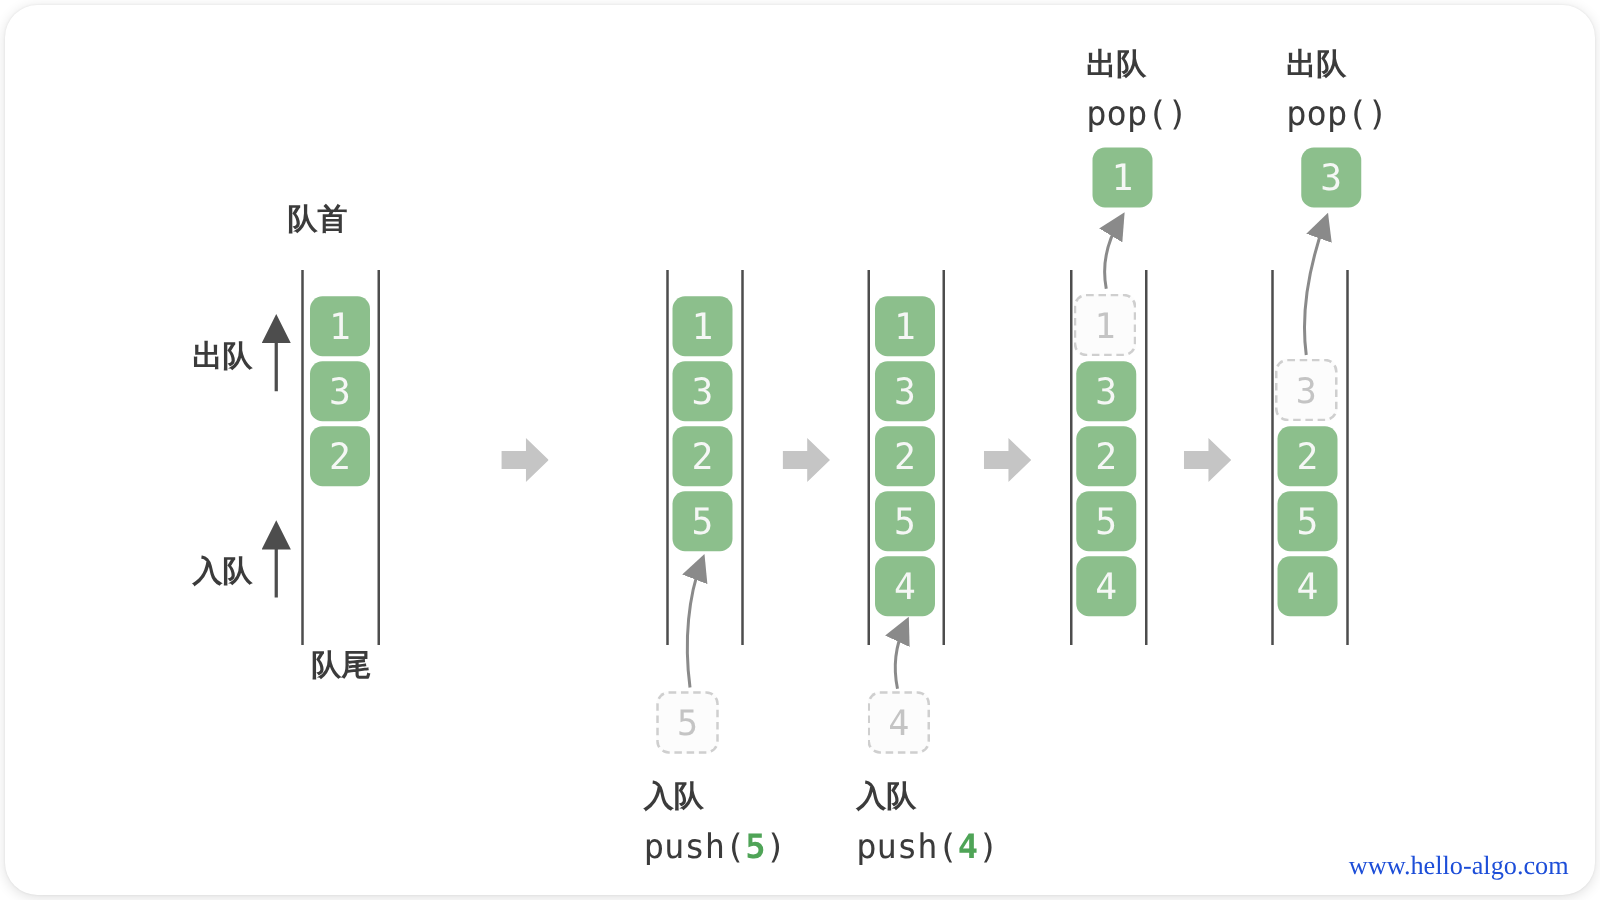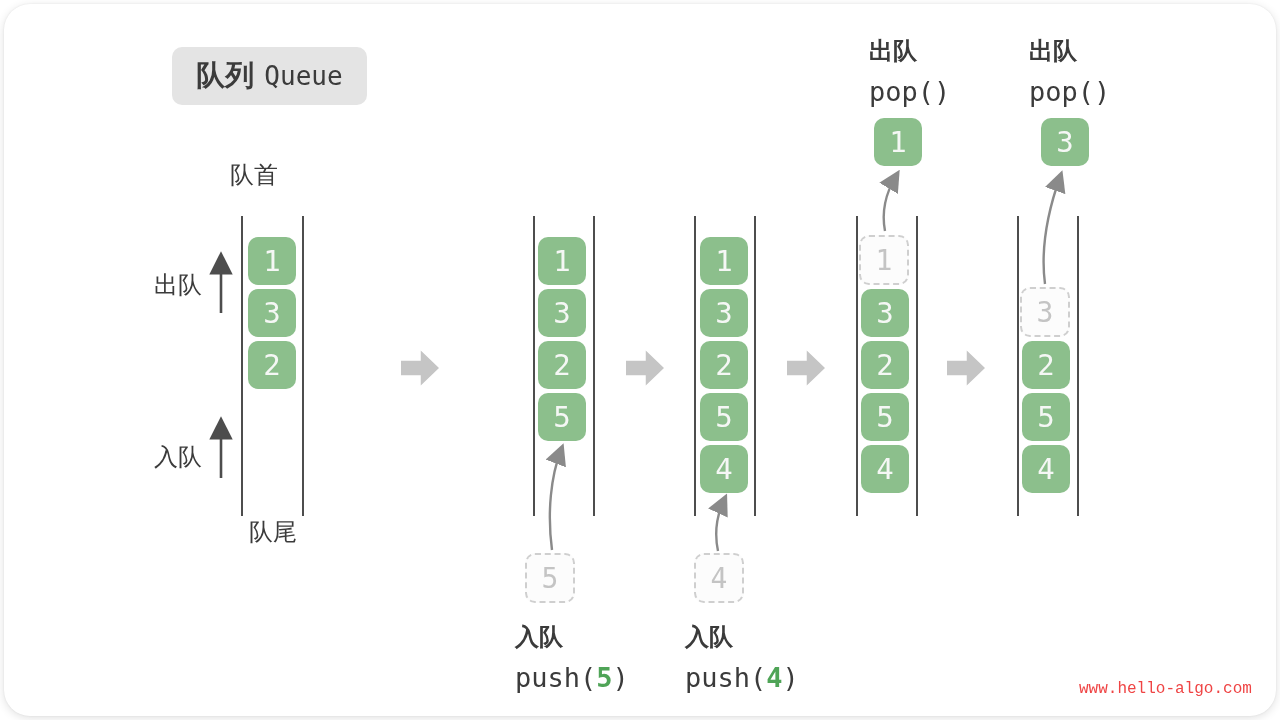"队列" div.title-box { html: <div> <span>队列</span> <span>Queue</span> </div> -> none }
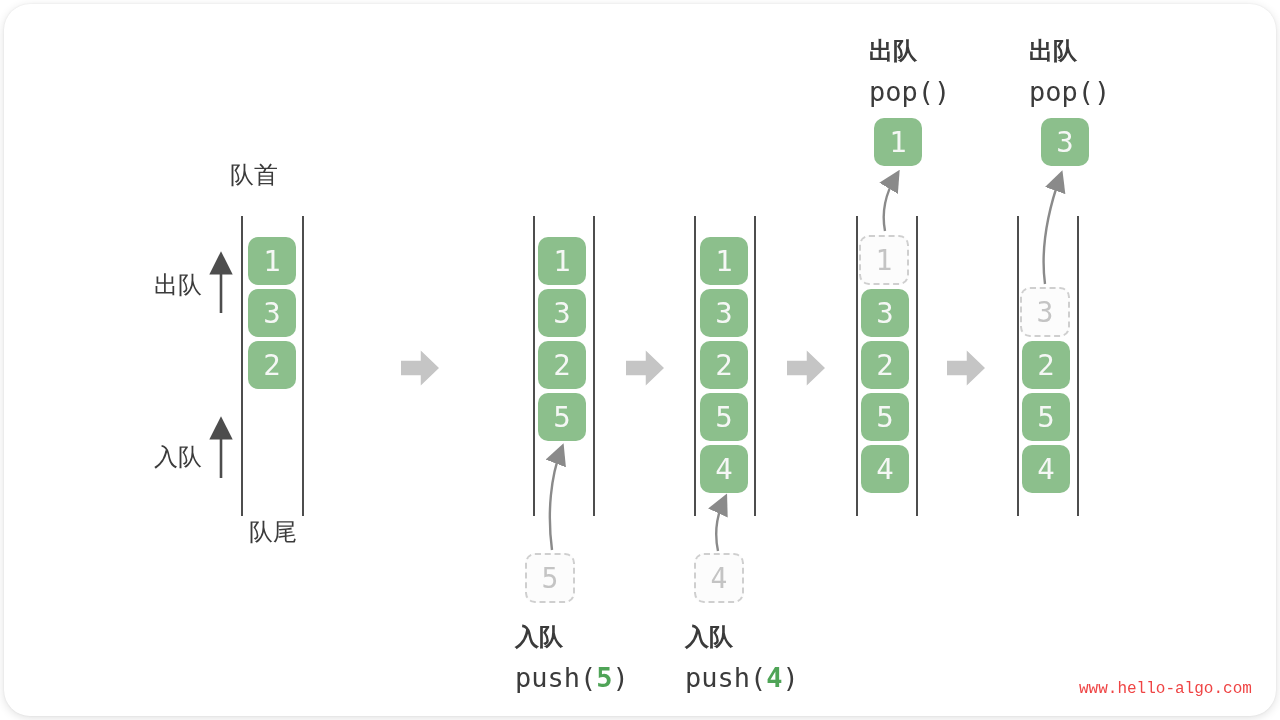"队首" .lbl { font-weight: 400 -> 700 }
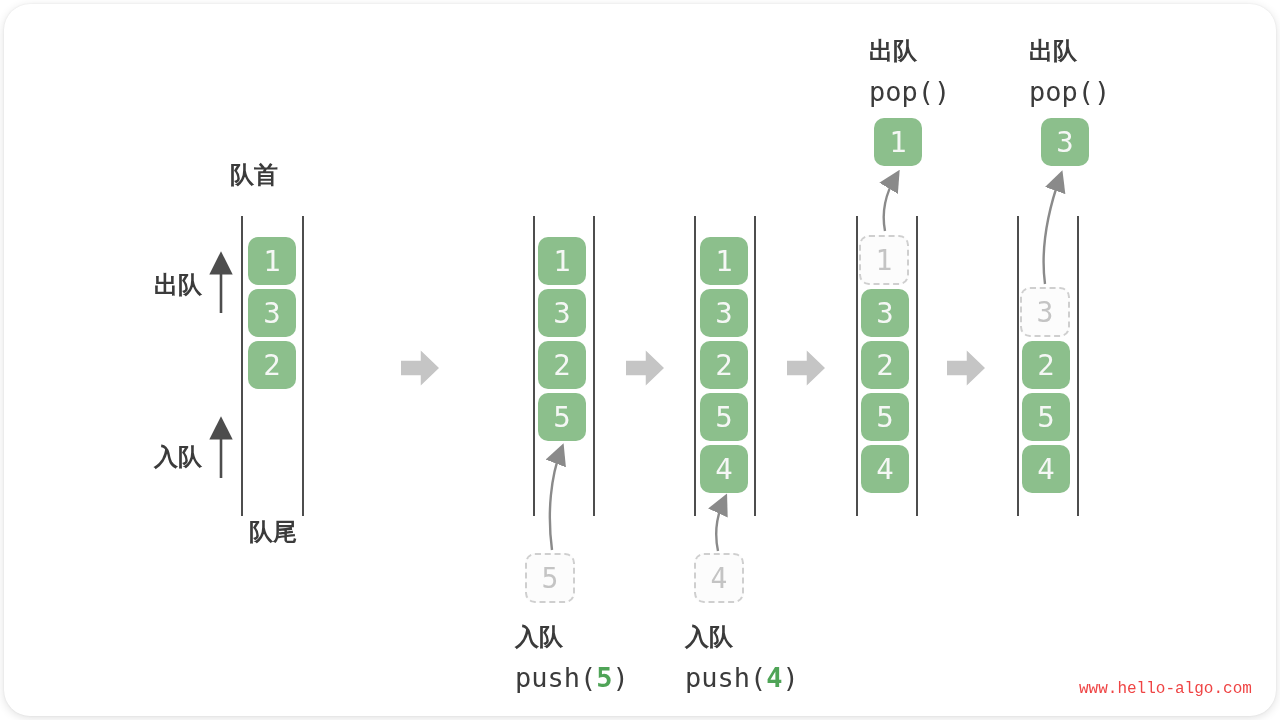"www.hello-algo.com" .watermark { color: #ef4444 -> #1d4ed8; font-family: Liberation Mono, monospace -> Liberation Serif, serif; font-size: 16px -> 21px }
